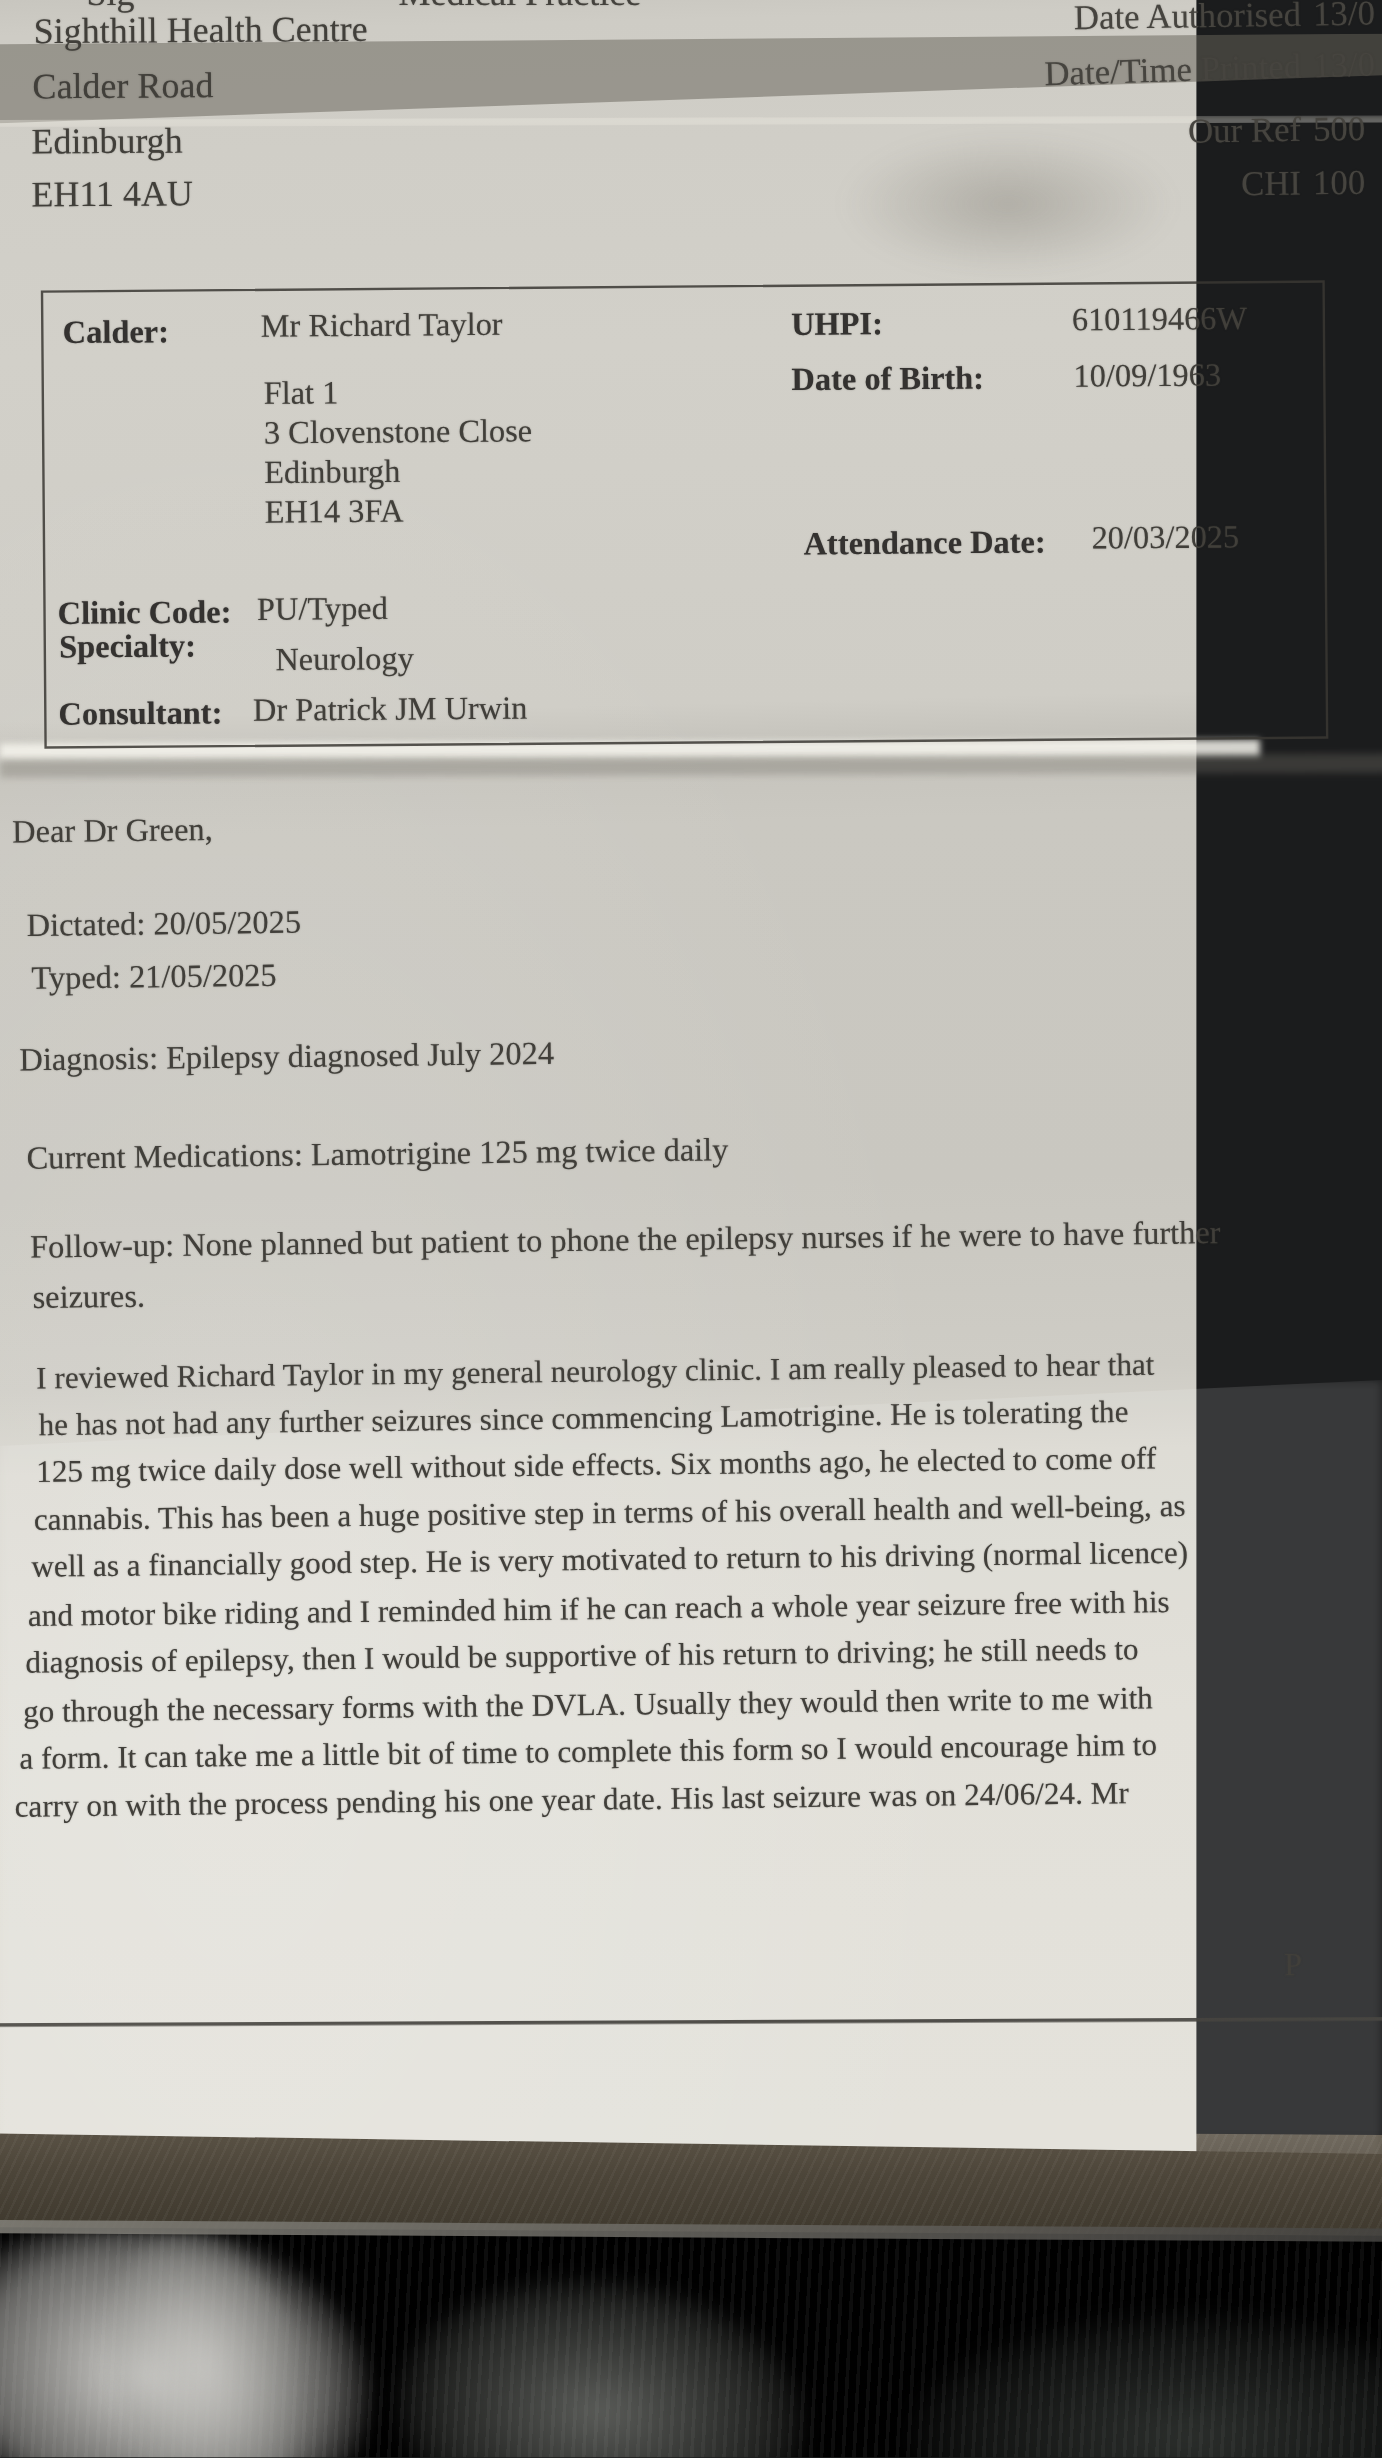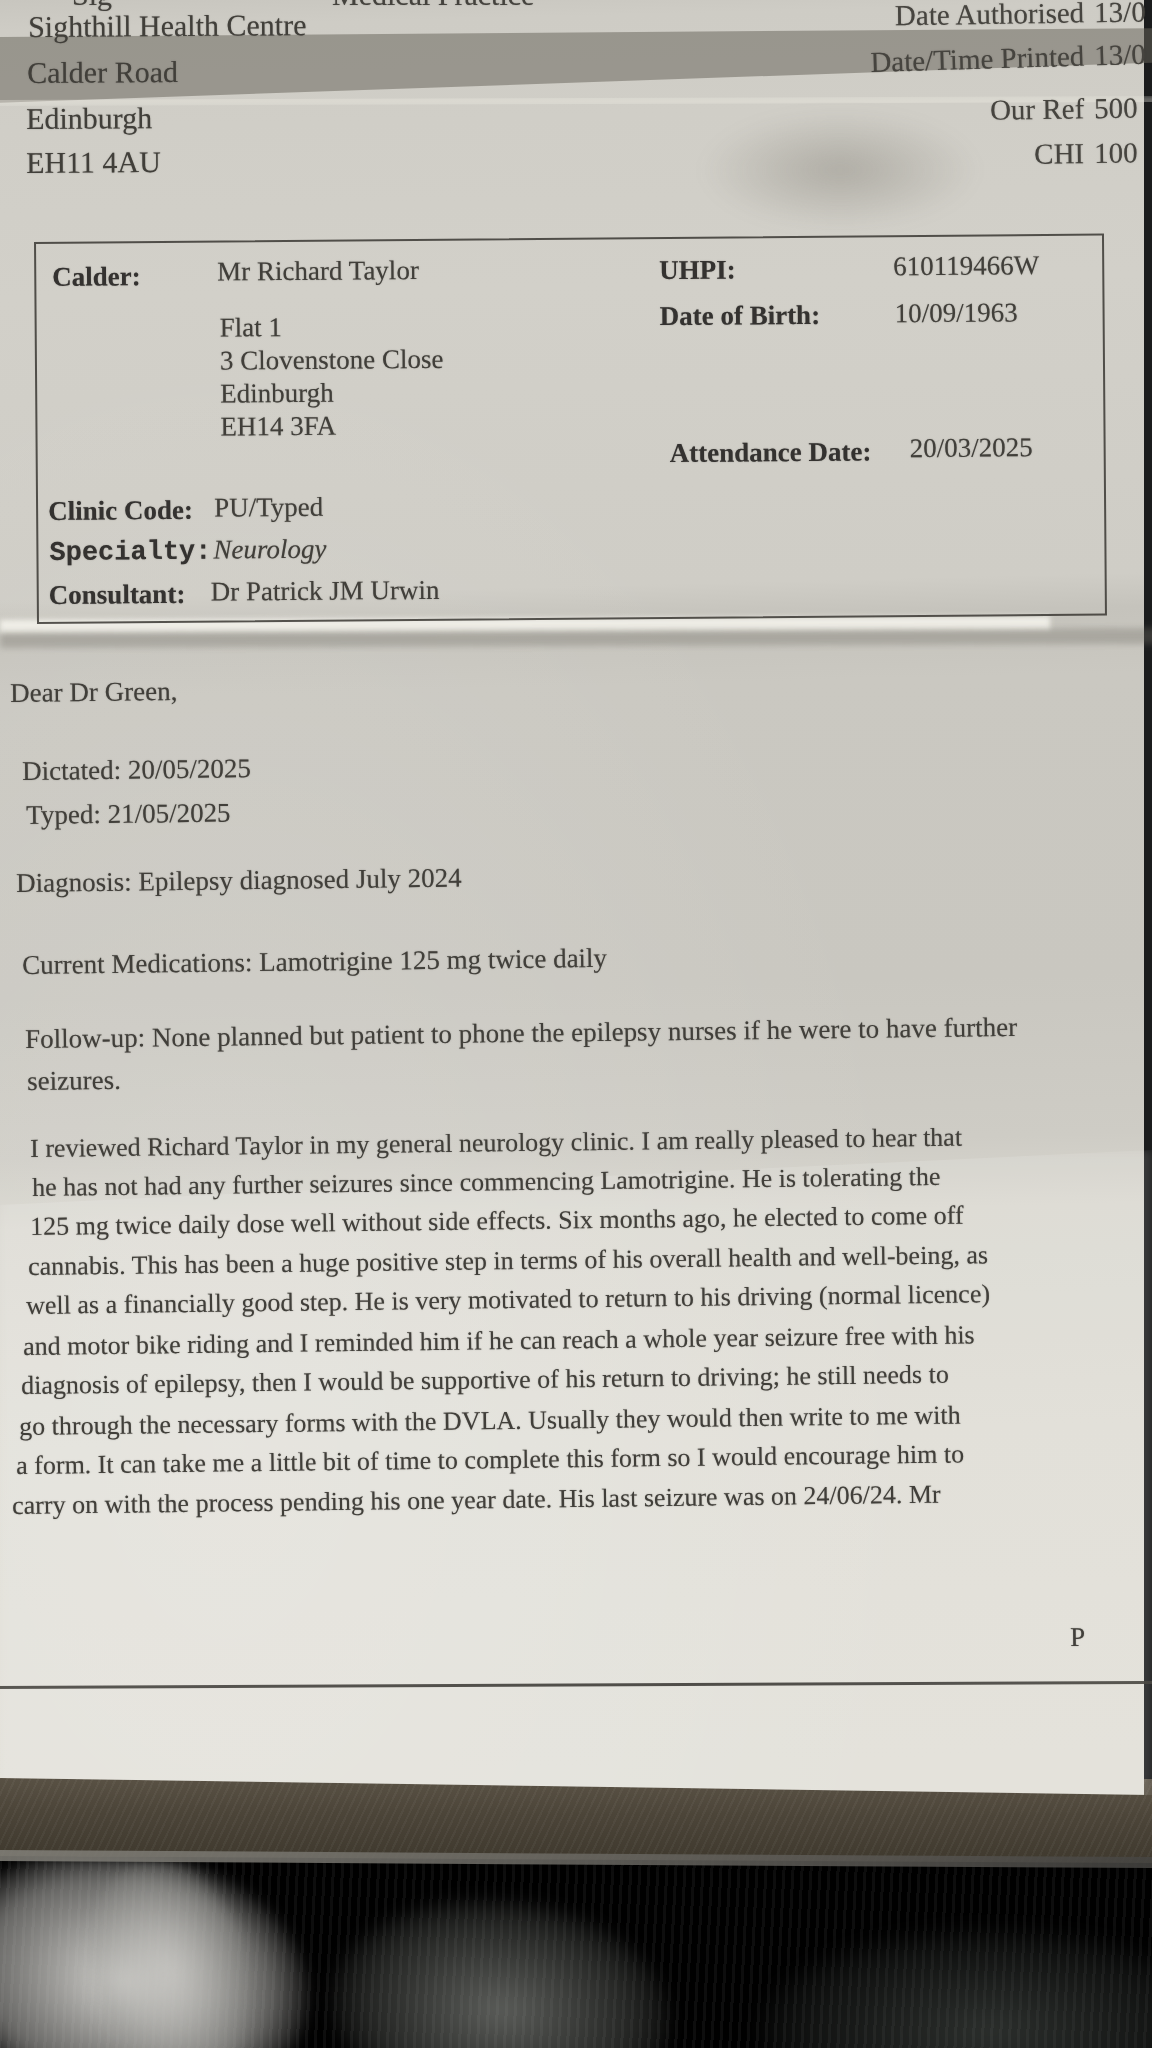"Sighthill Health Centre" #paper { width: 1144px -> 997px }
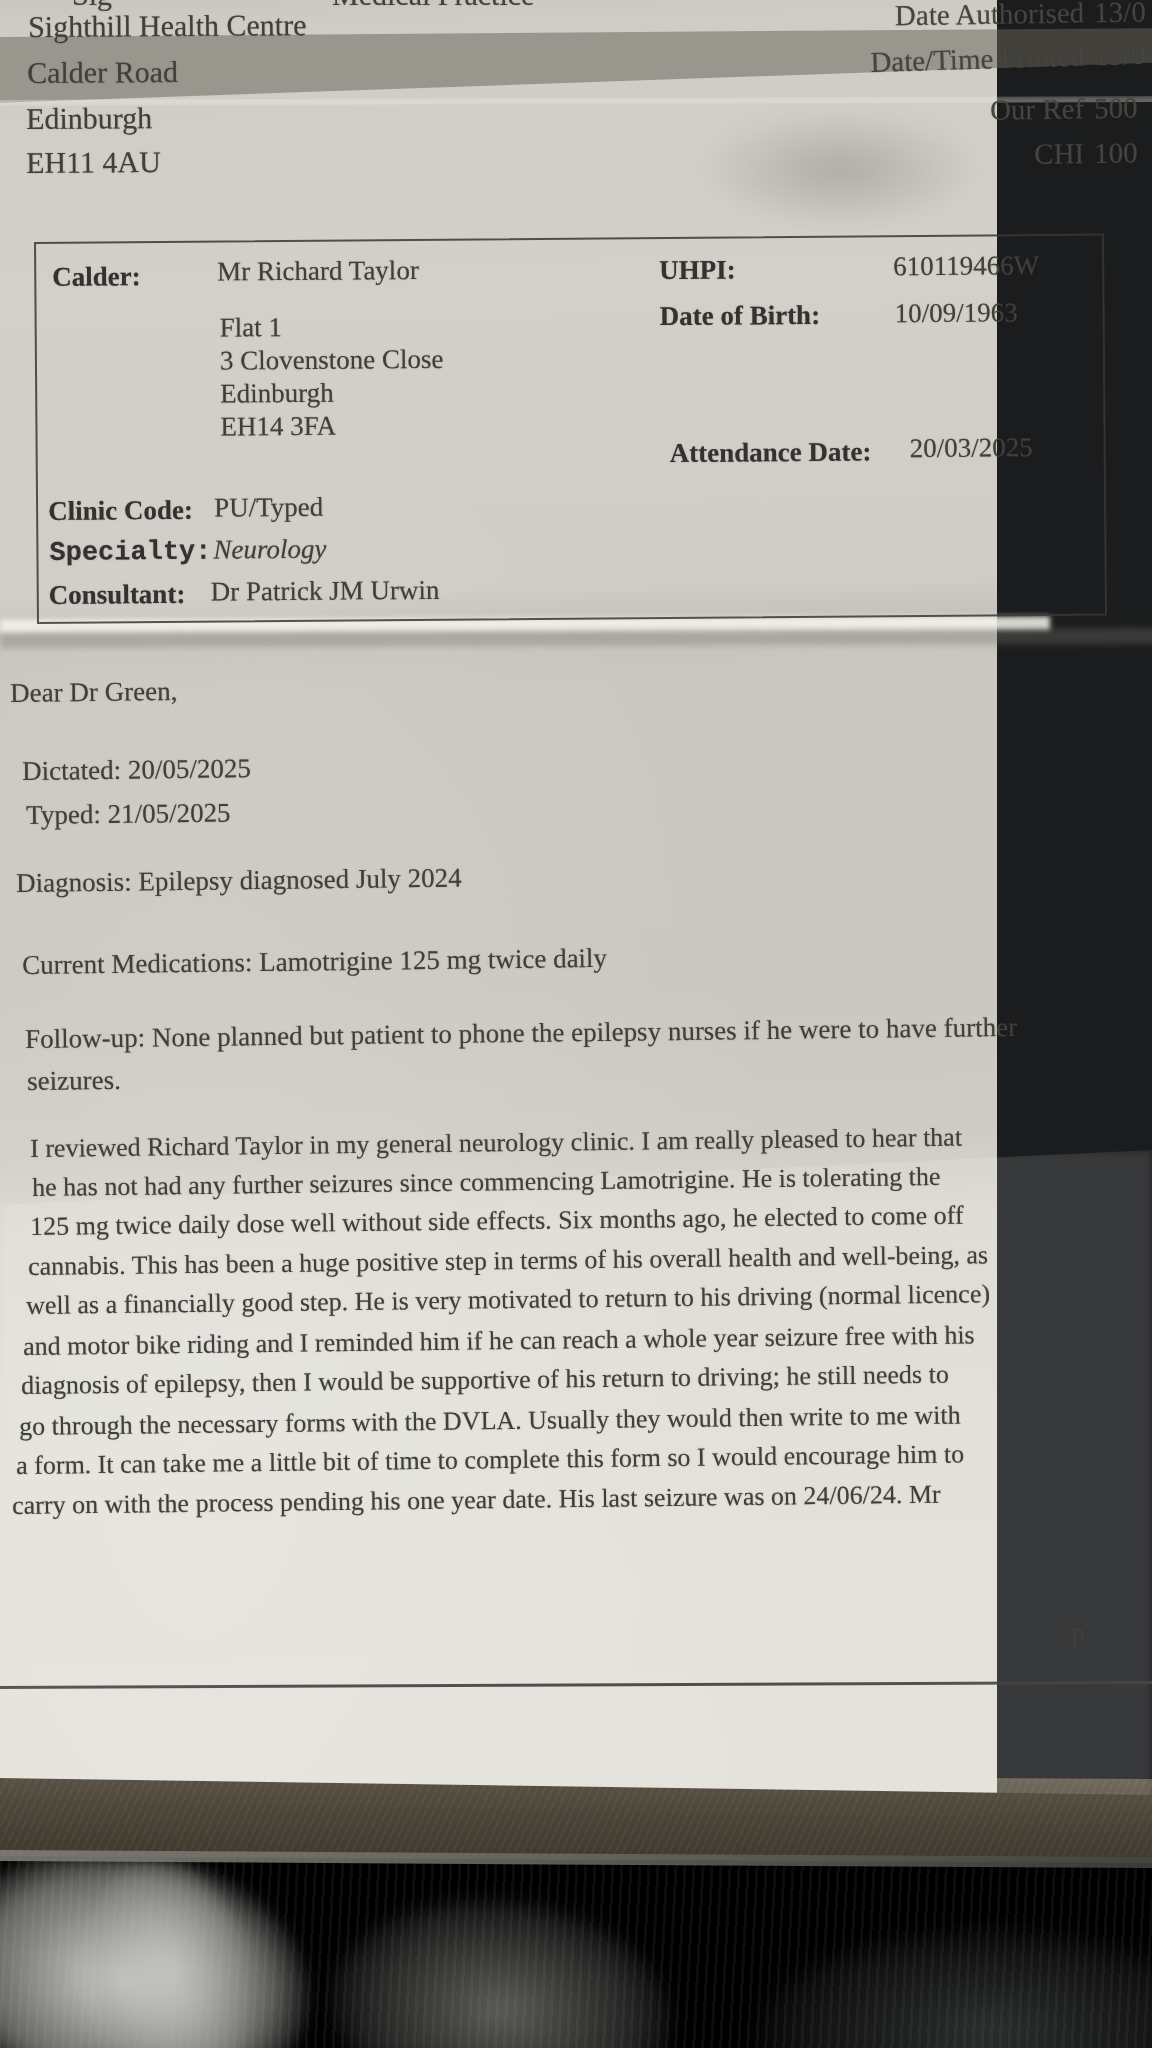"Specialty:" span.abs { font-family: Liberation Mono, monospace -> none; top: 294px -> 280px }
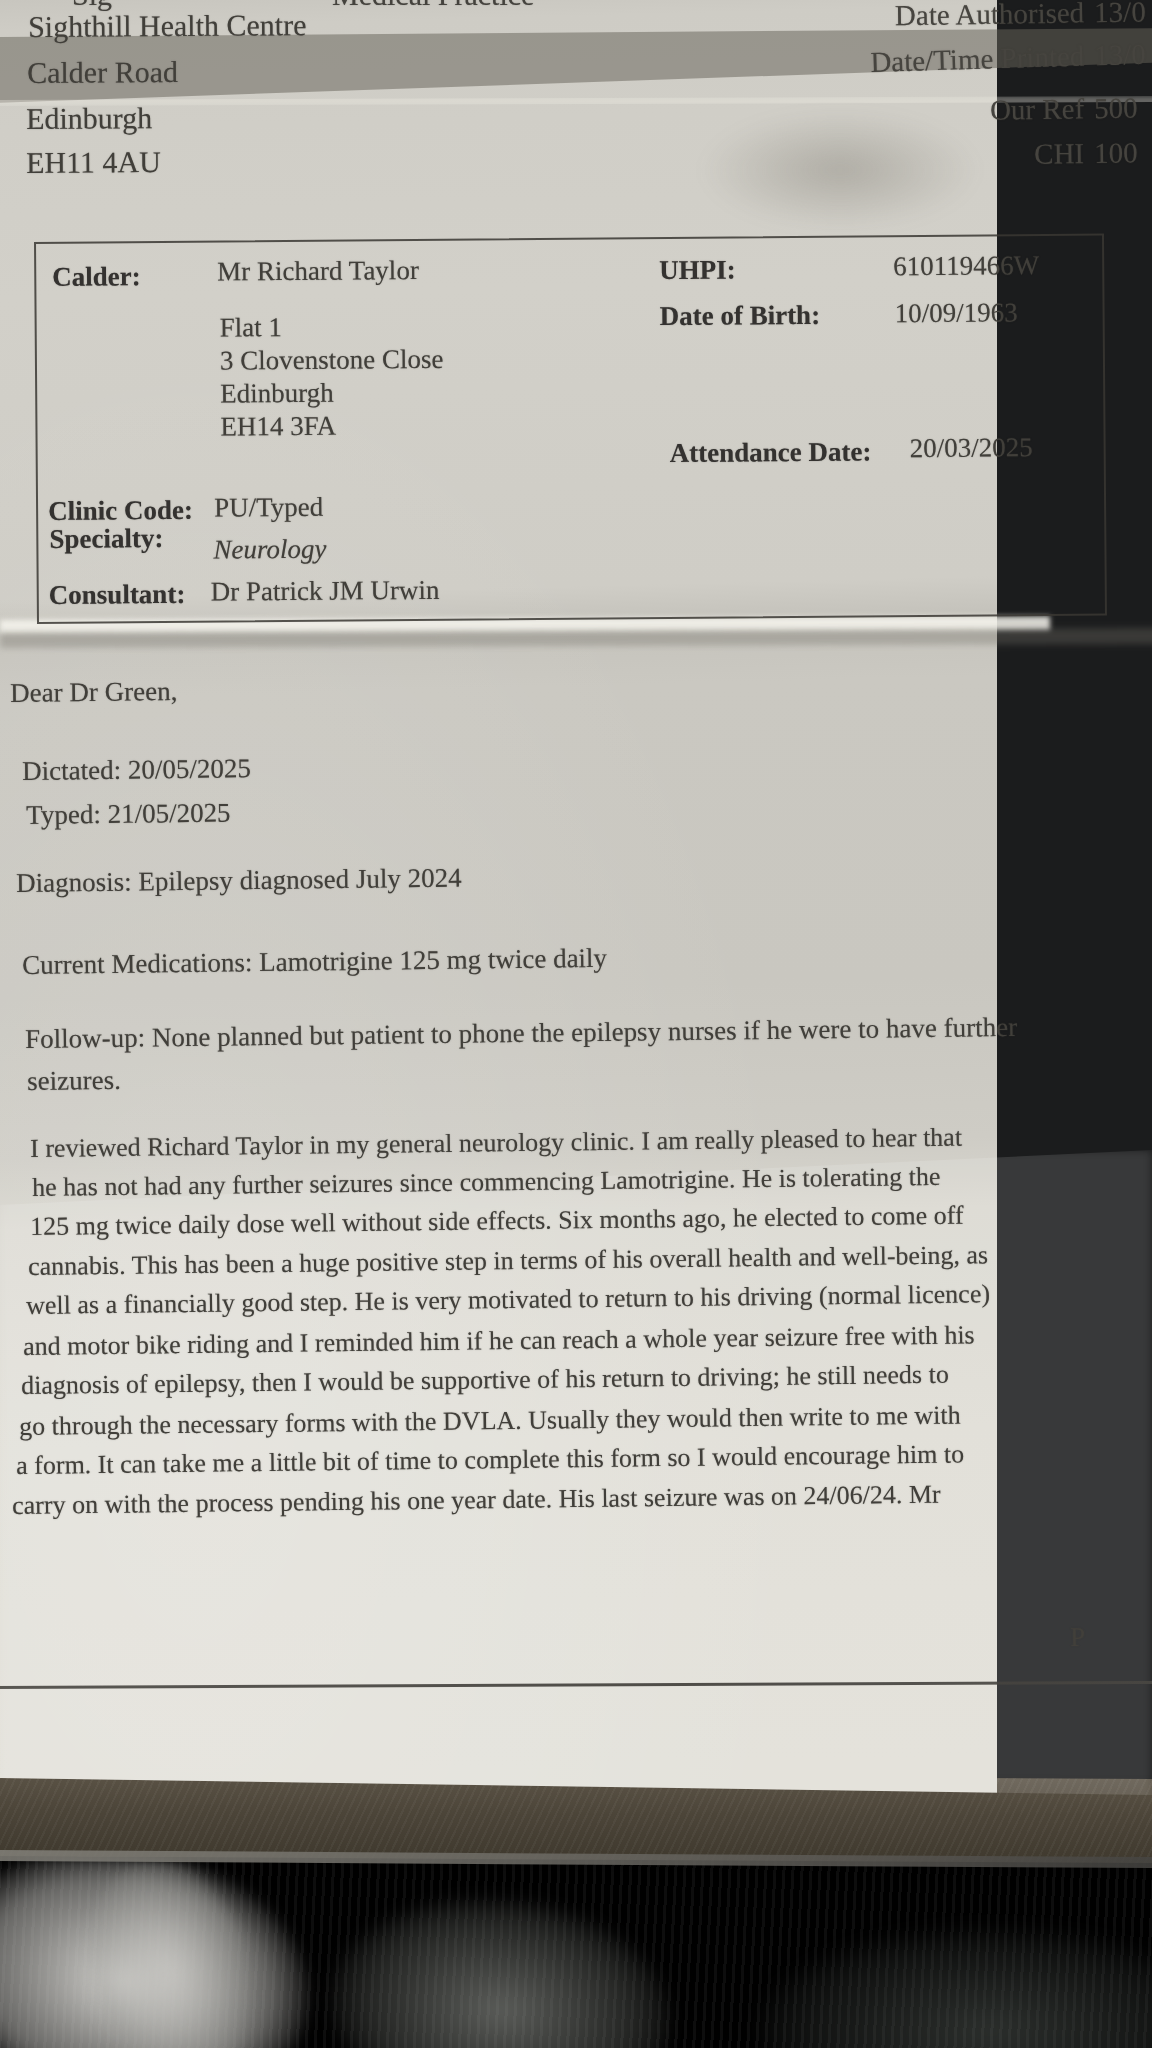"Neurology" span.abs { font-style: italic -> none; left: 175px -> 191px }
